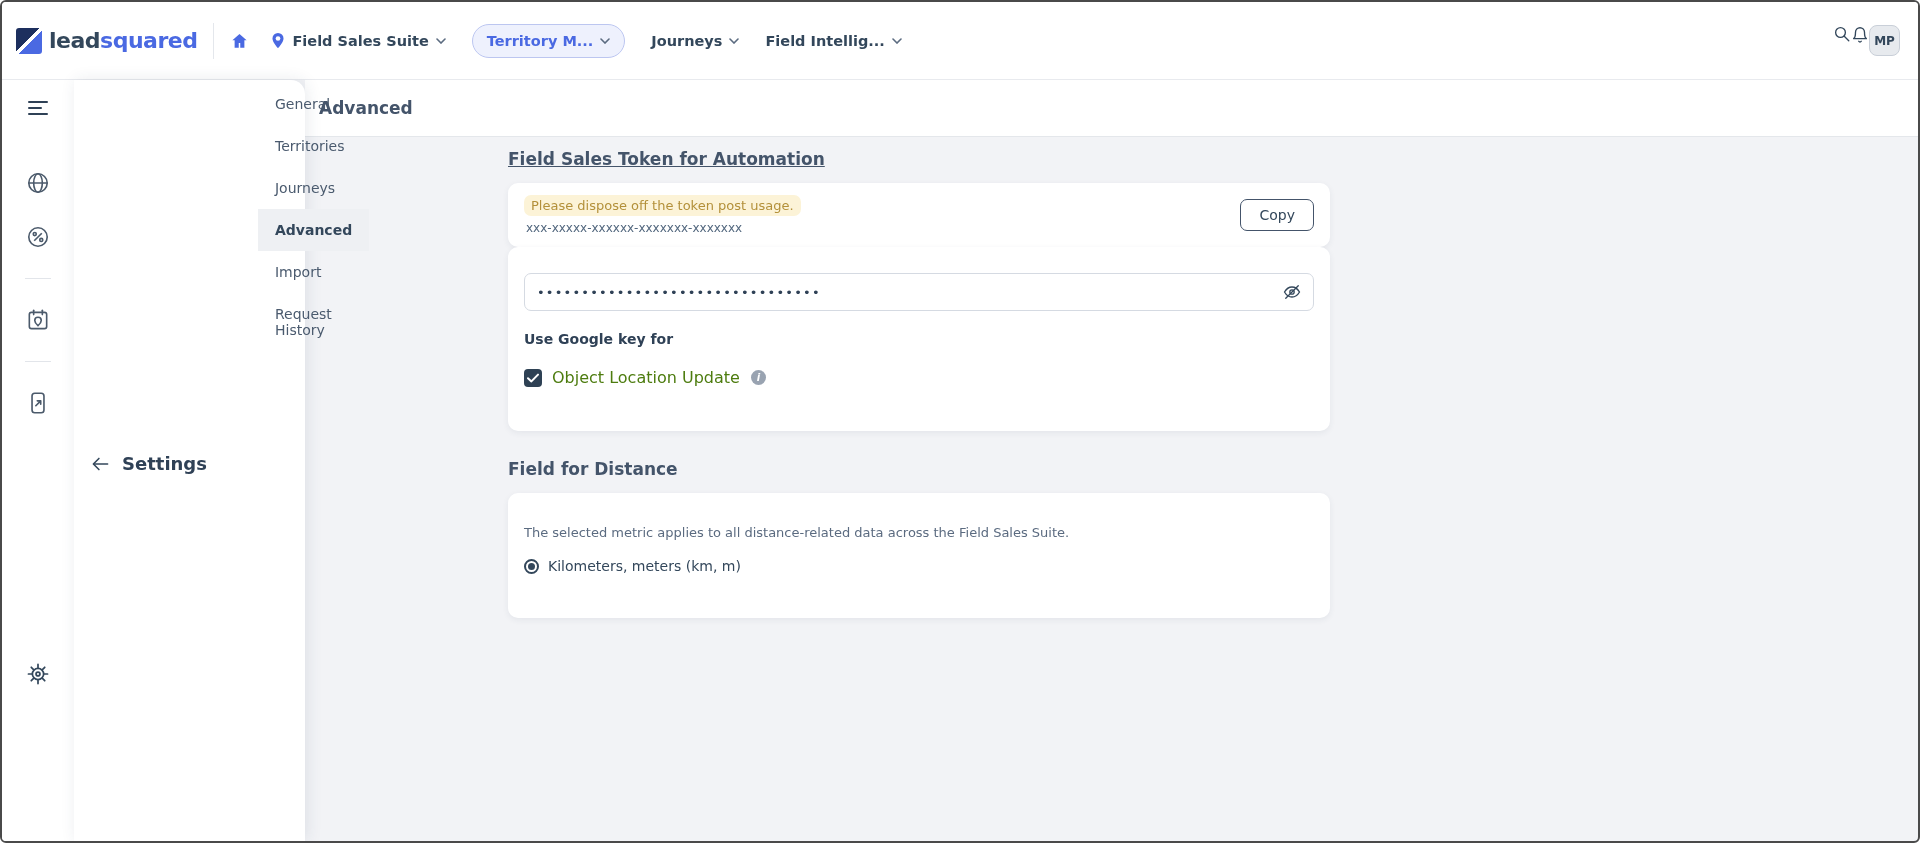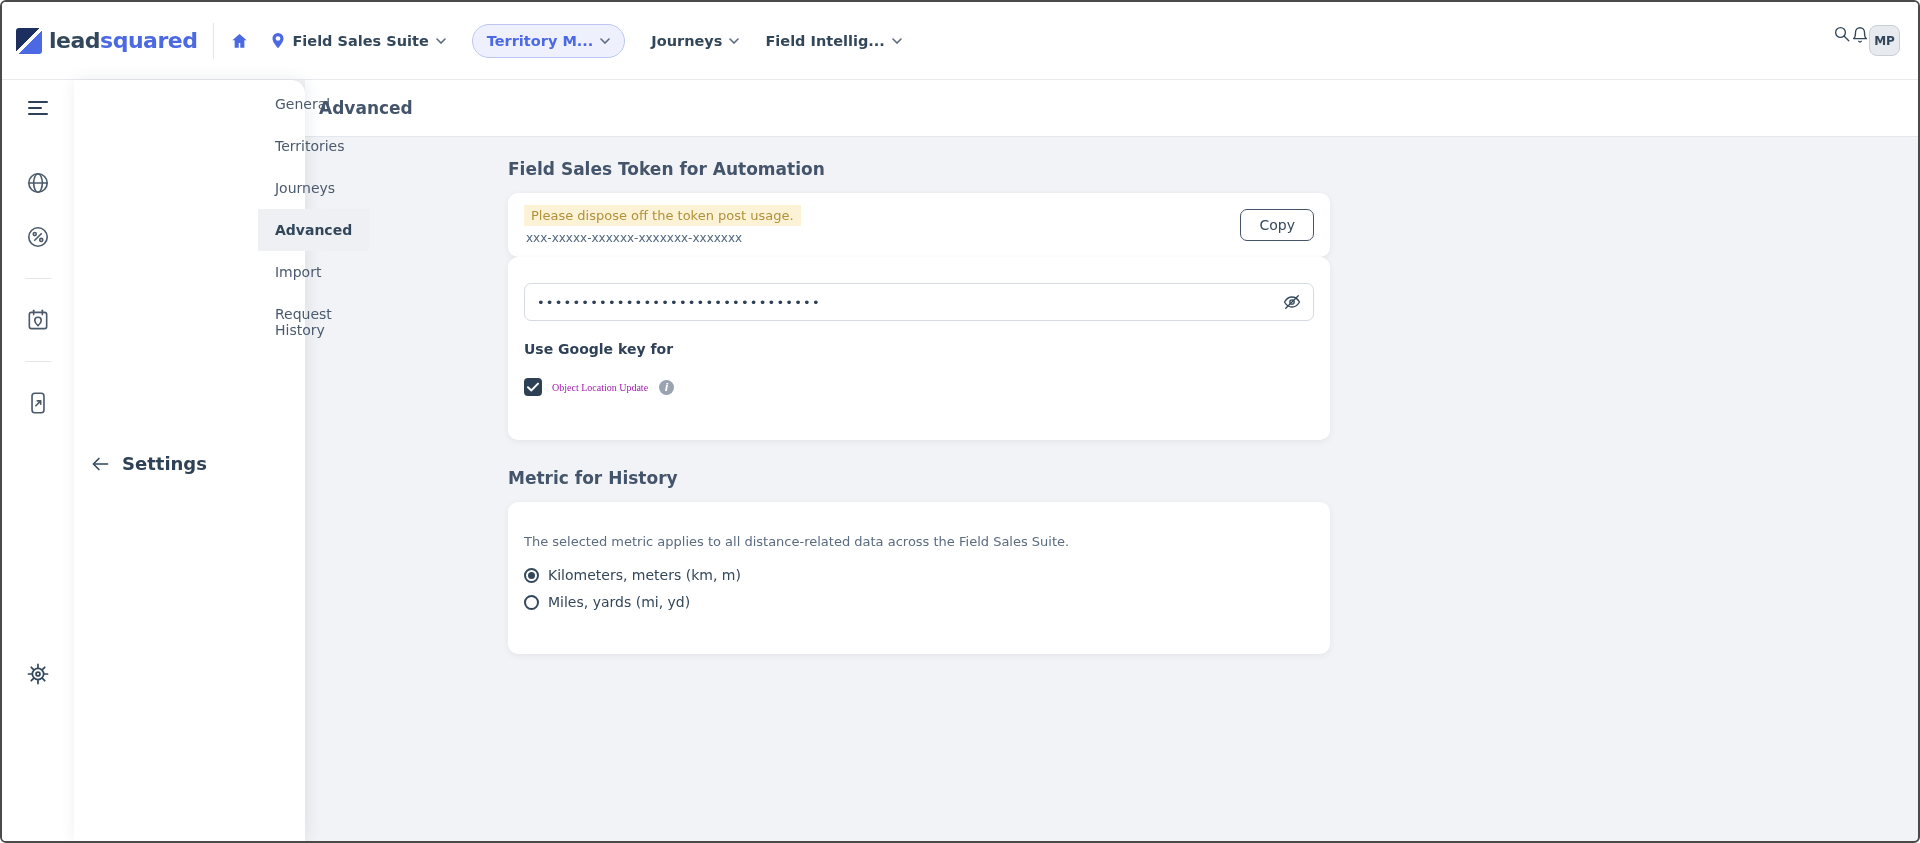"Field Sales Token for Automation" .section-title.first { margin-top: 22px -> 12px; text-decoration: none -> underline }
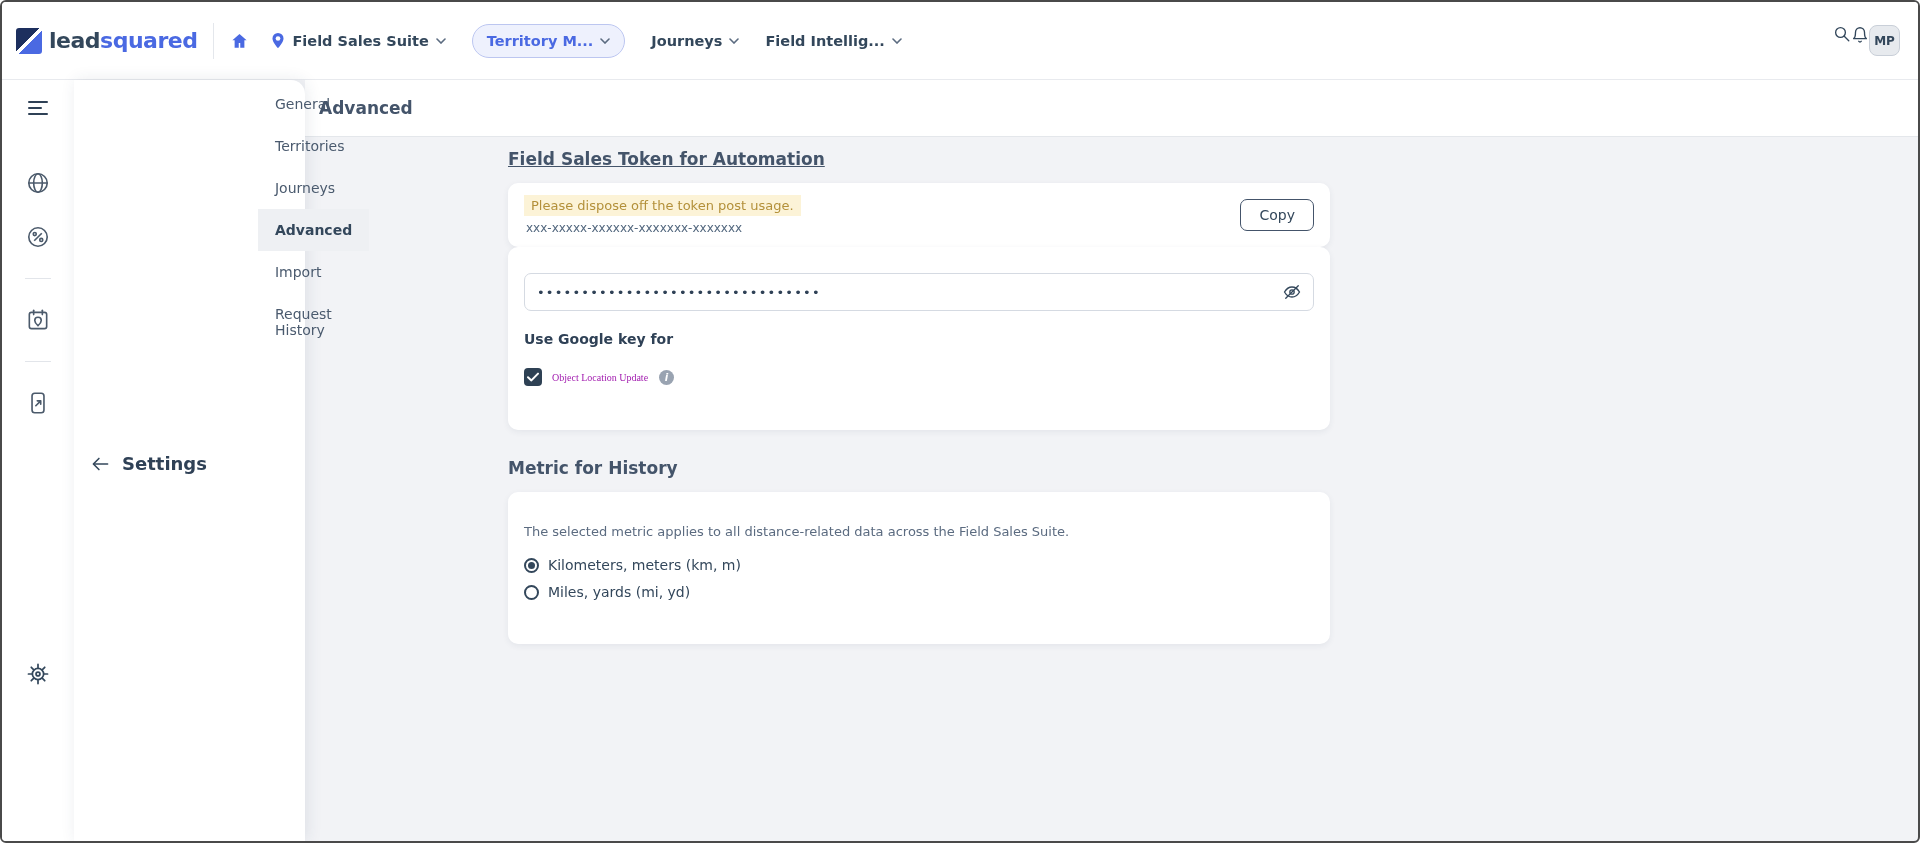"Please dispose off the token" .warning-badge { border-radius: 0 -> 7px }
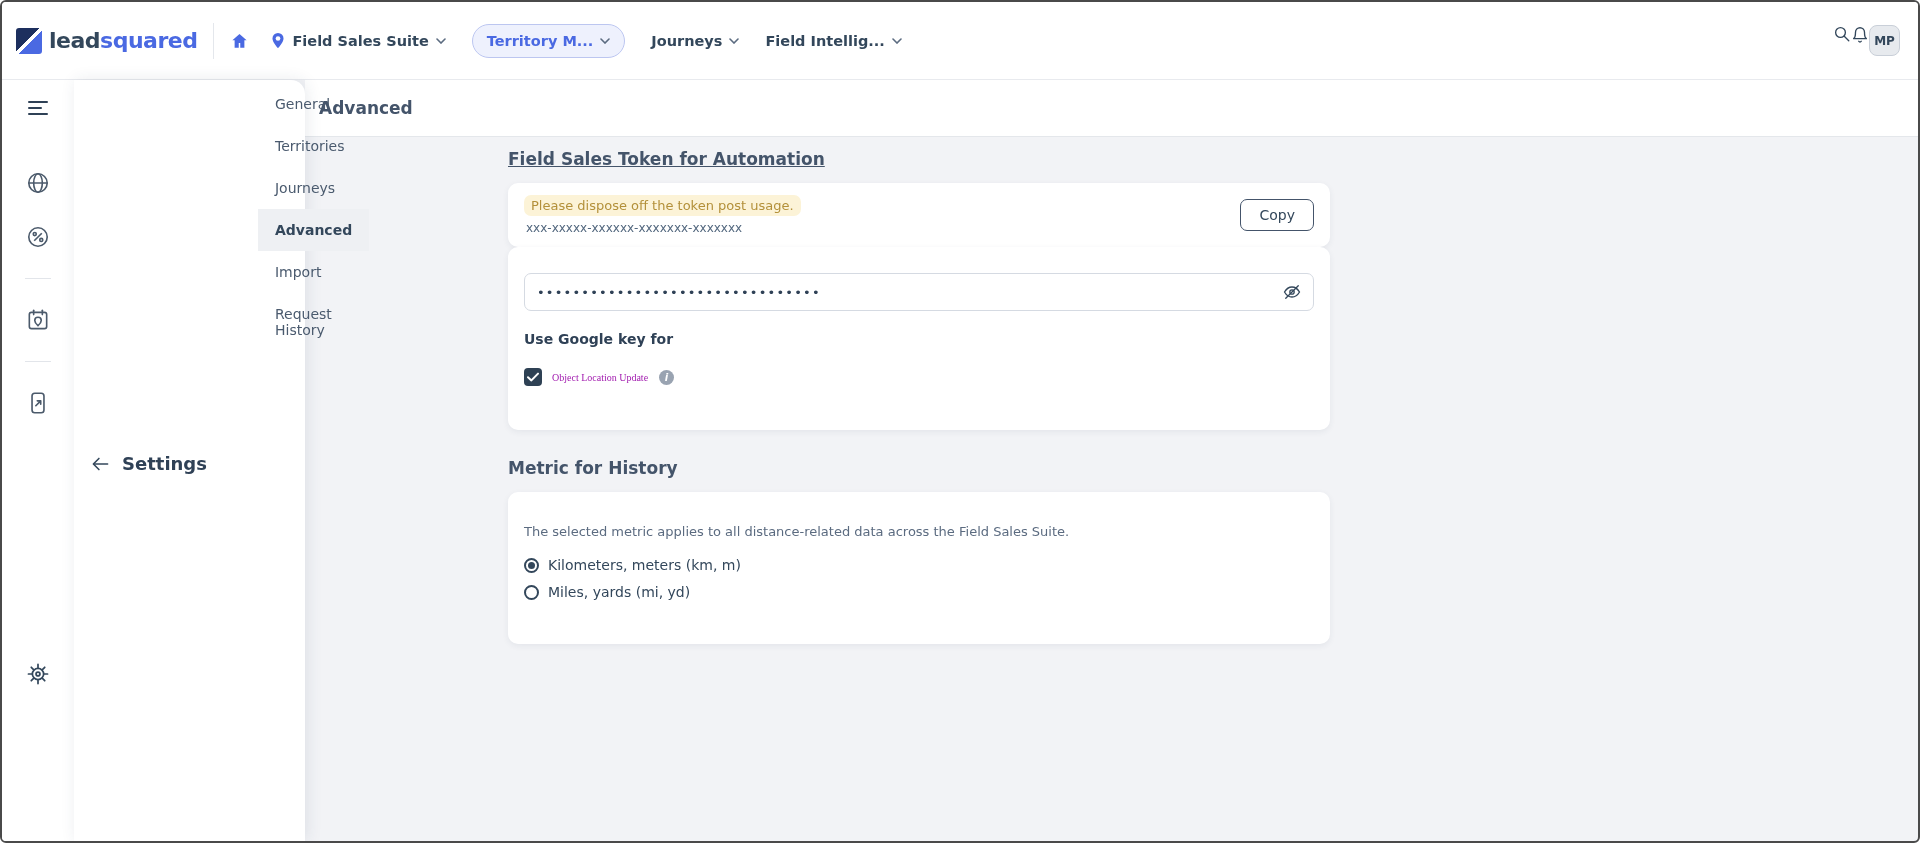"Object Location Update" .checkbox-label { color: #a21caf -> #4d7c0f; font-family: Liberation Serif, serif -> none; font-size: 10px -> 16px }
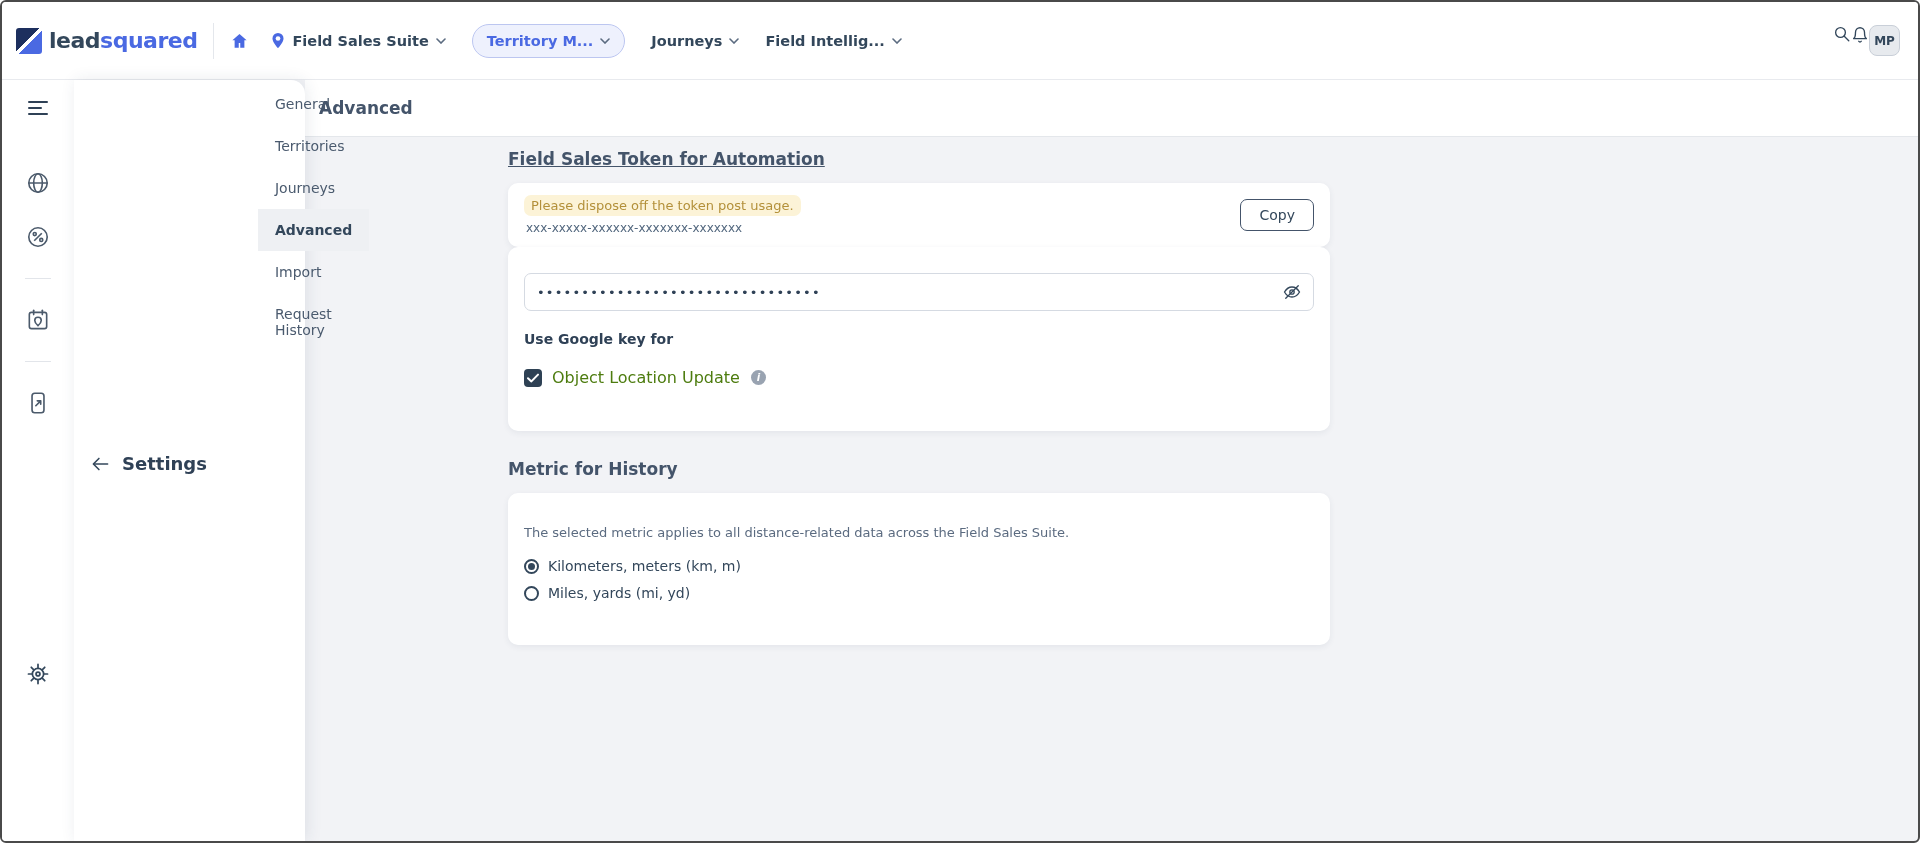"Metric for History" div.section-title { text: Metric for History -> Field for Distance }
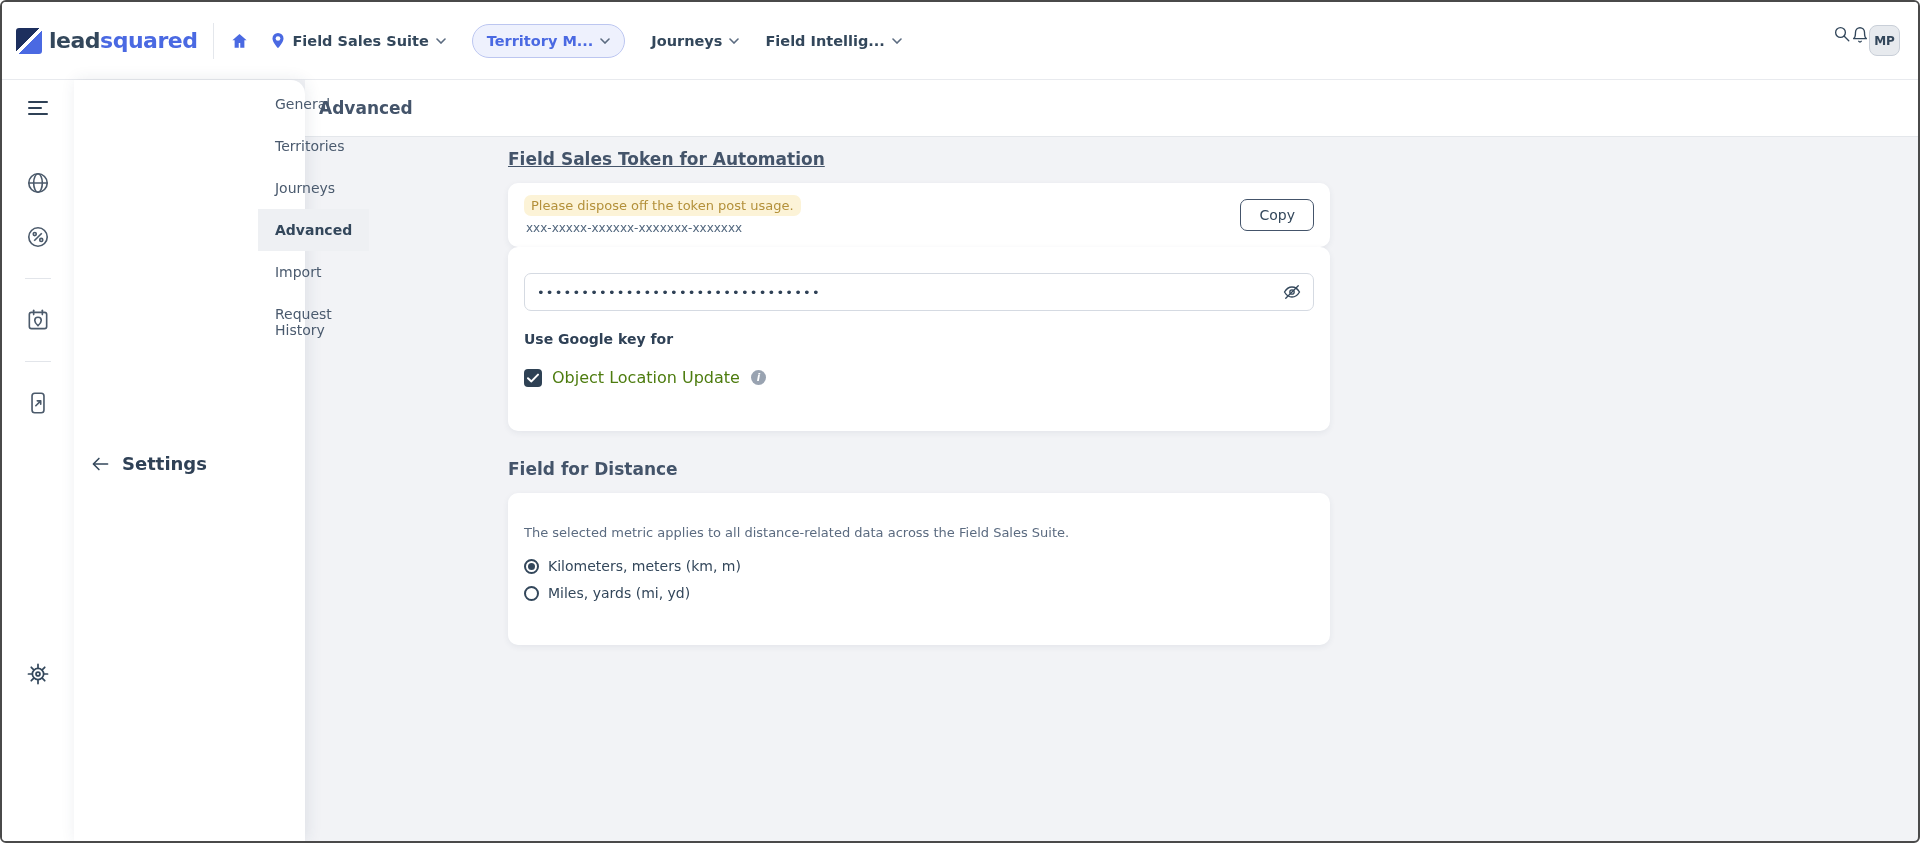"Miles, yards (mi, yd)" div.radio-row { html: <div> <span></span> <span>Miles, yards (mi, yd)</span> </div> -> none }
